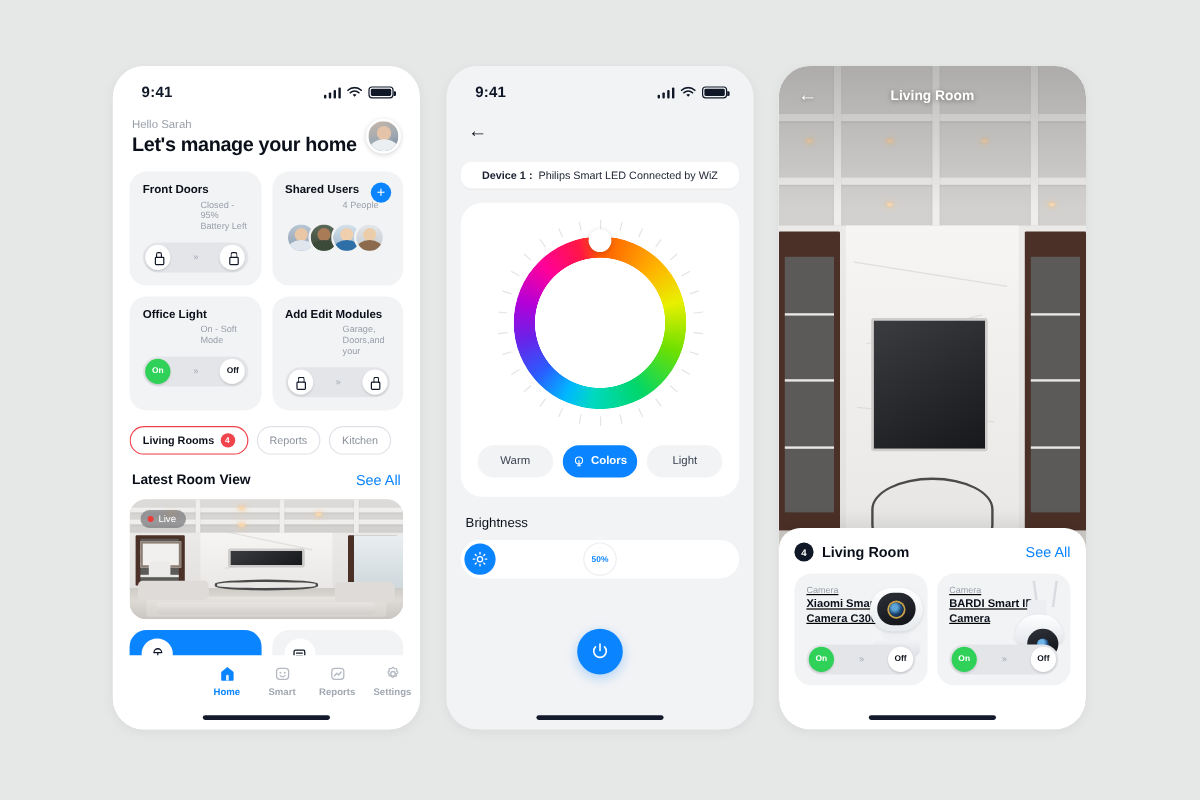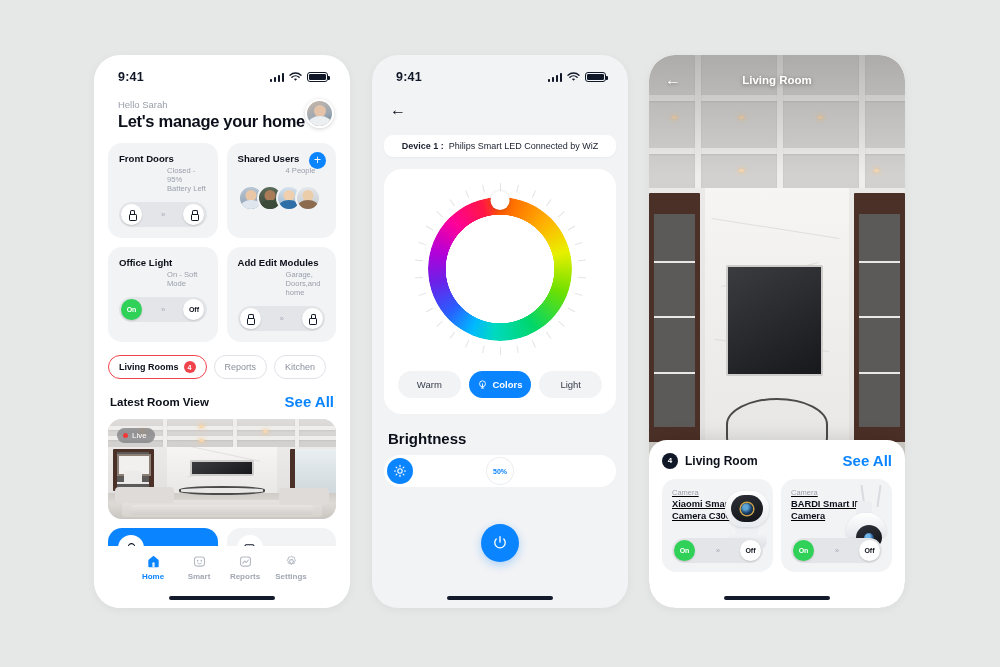"Hello Sarah" .greet-row { justify-content: flex-end -> space-between }
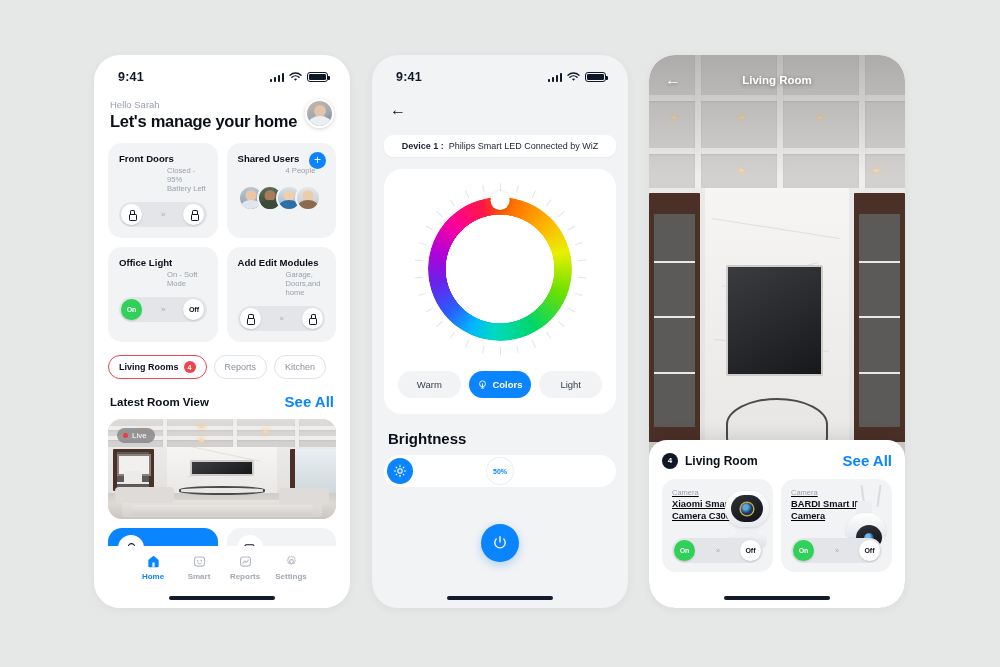"Garage, Doors,and home" div.tile-sub { text: home -> your }
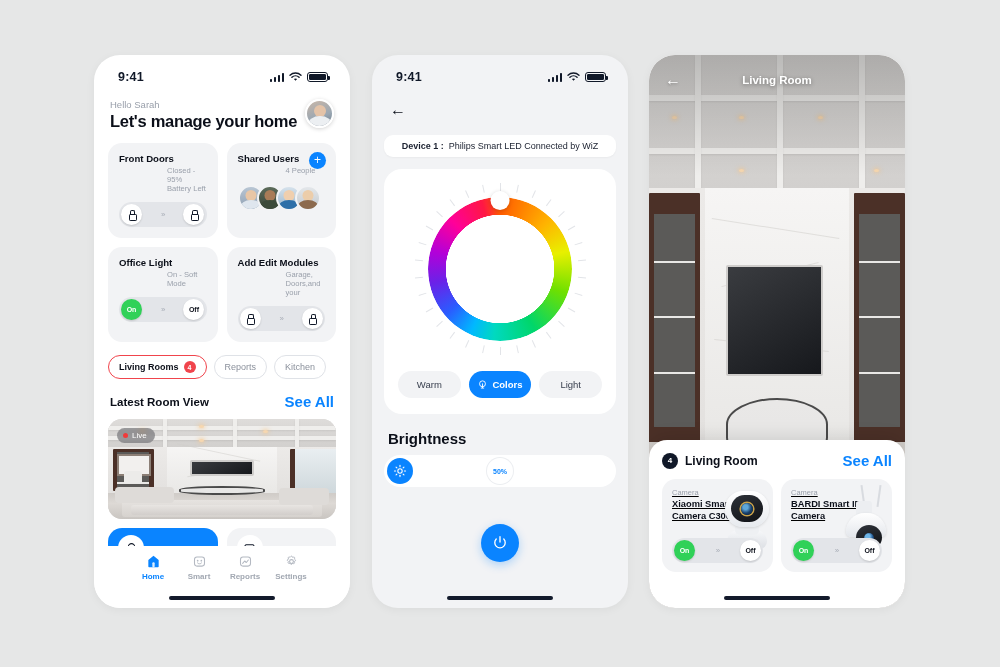"See All" .see-all { font-size: 15px -> 12px; font-weight: 700 -> 400 }
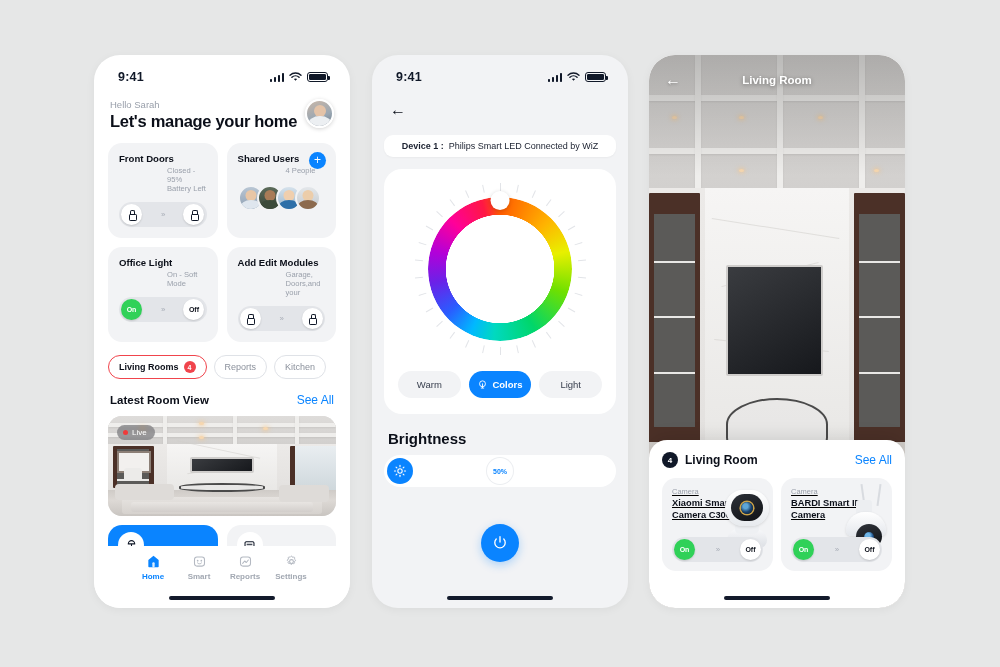"Brightness" .bright-lbl { font-size: 15px -> 11px; font-weight: 700 -> 400 }
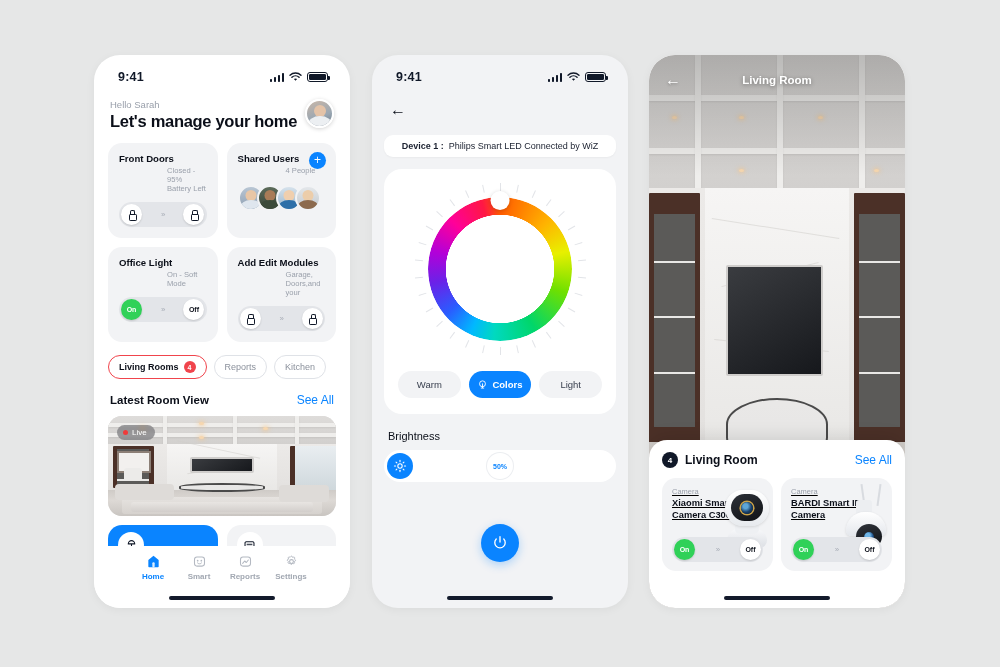"Home" .tabbar { justify-content: flex-start -> flex-end; padding-left: 36px -> none }
